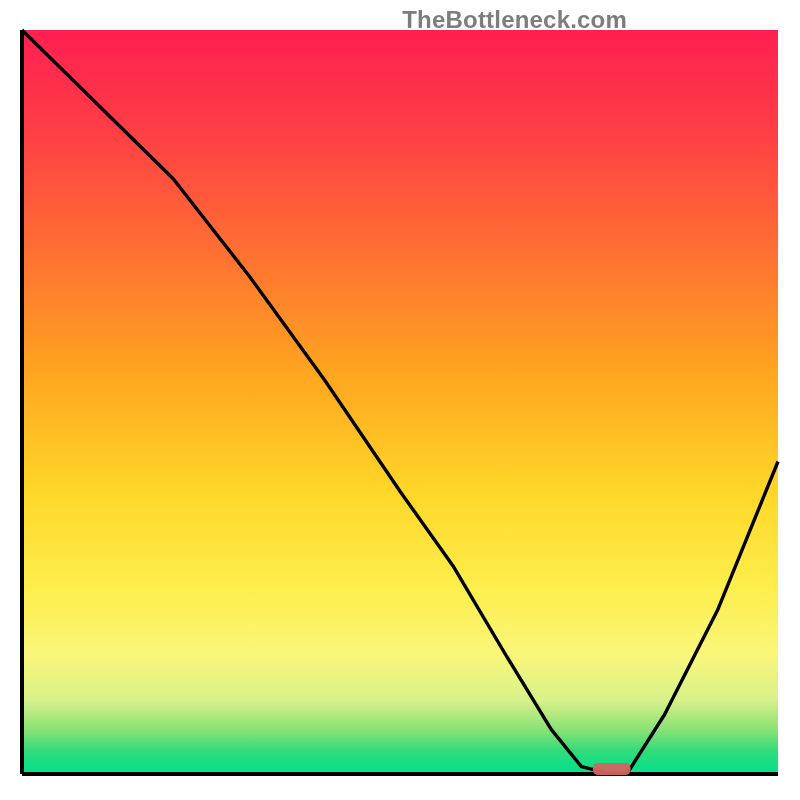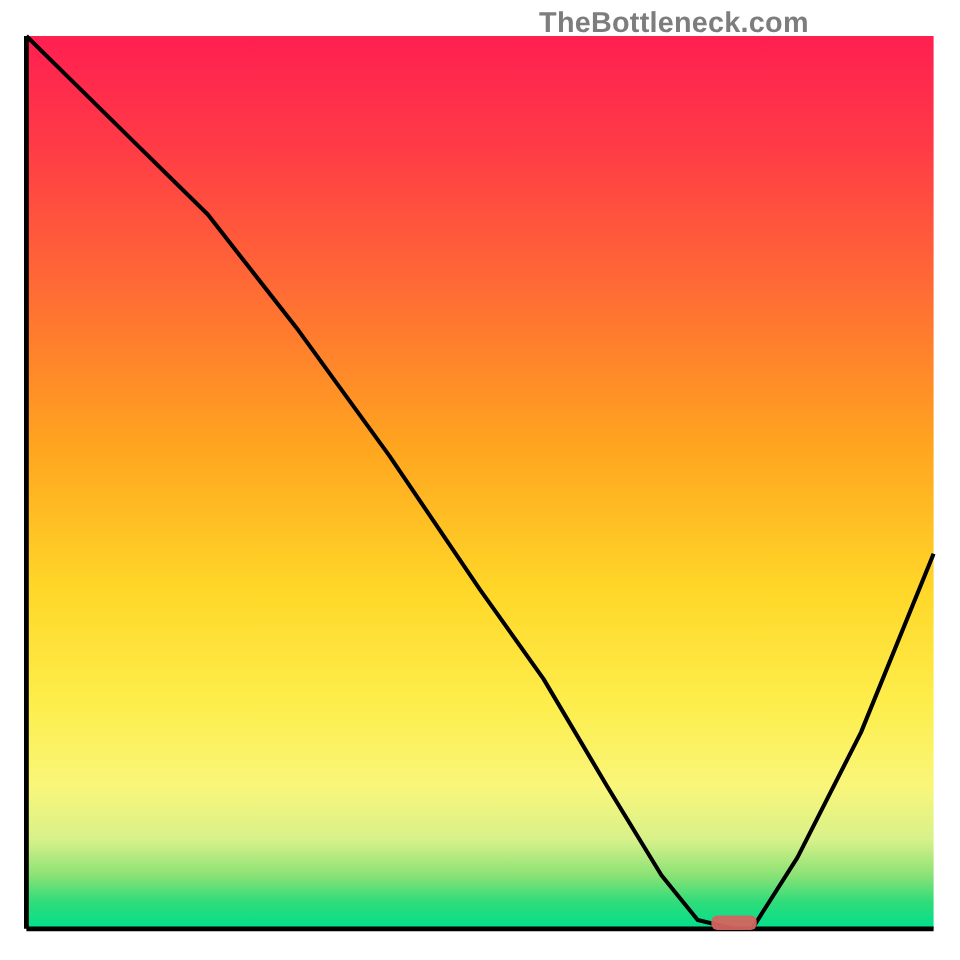"TheBottleneck.com" .frame { padding-left: 47px -> none }
